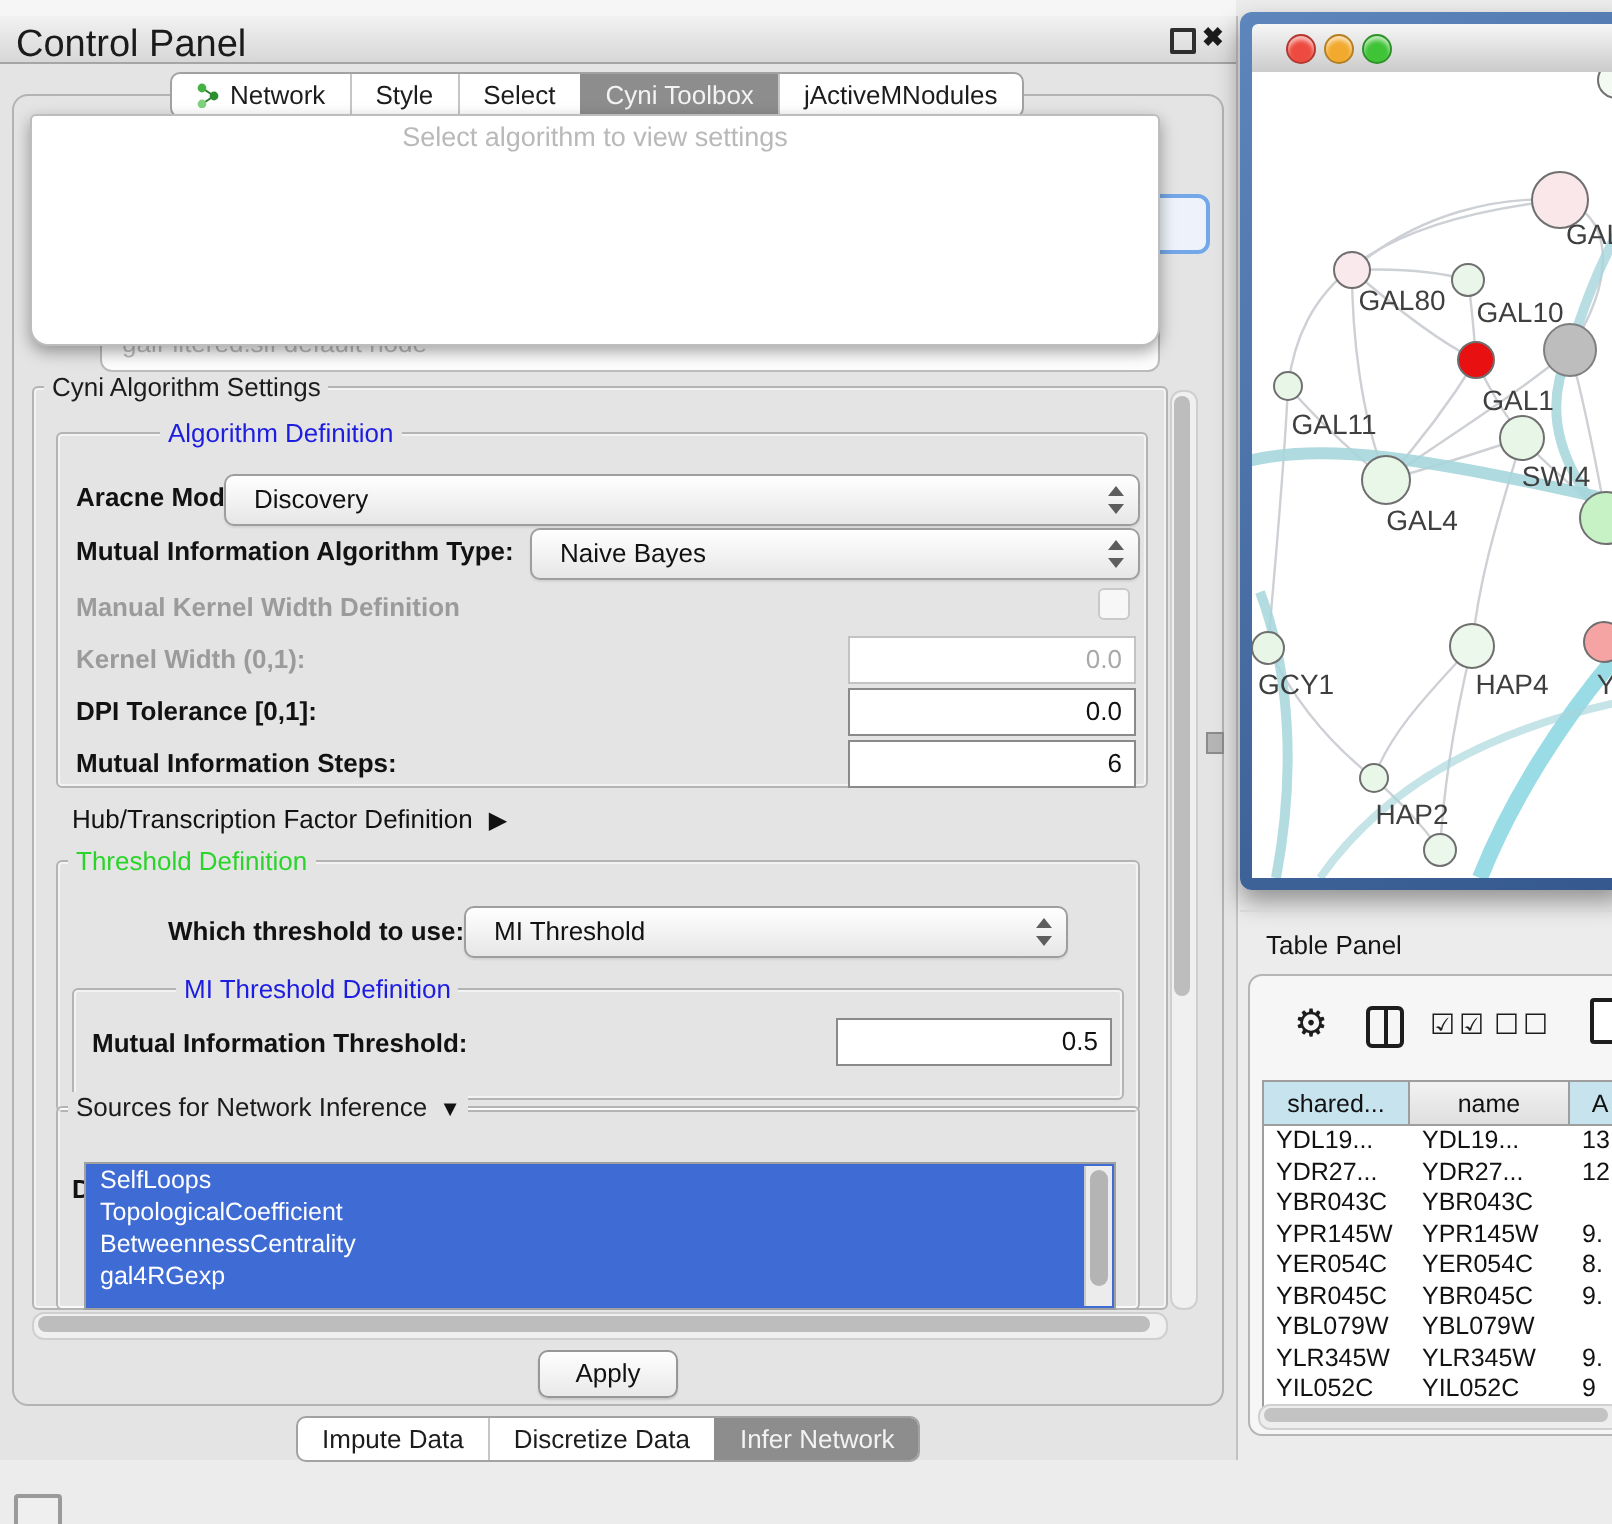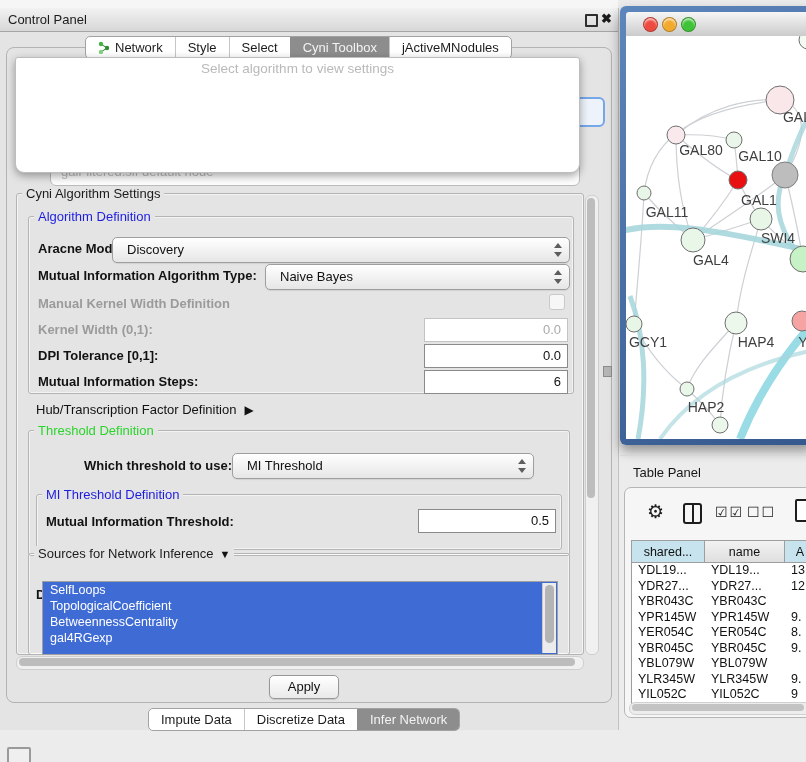"Control Panel" #cp-title { font-size: 13px -> 19px }
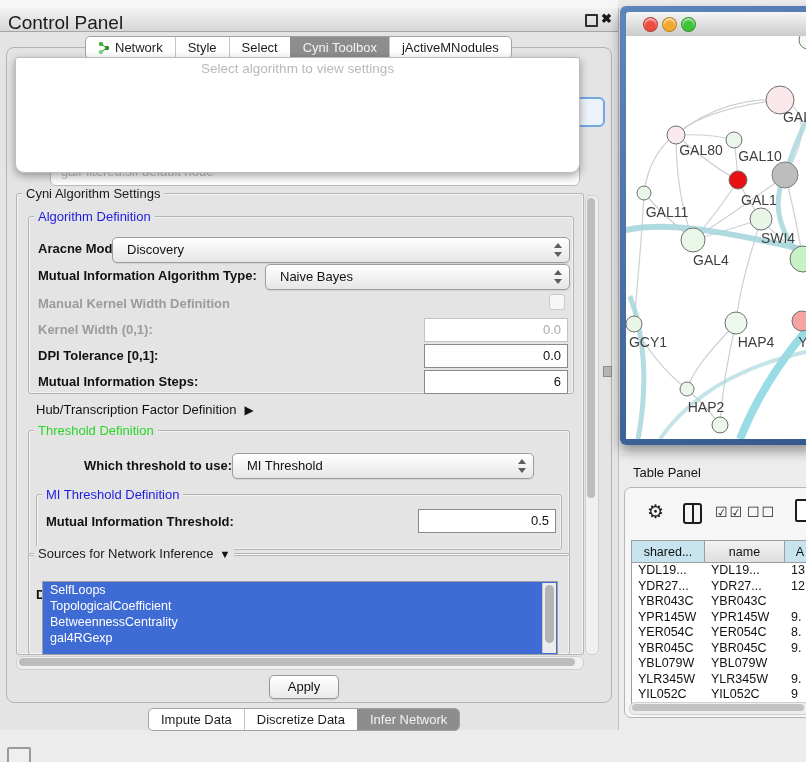"Algorithm Definition" .lbl-blue { margin-left: none -> 46px }
